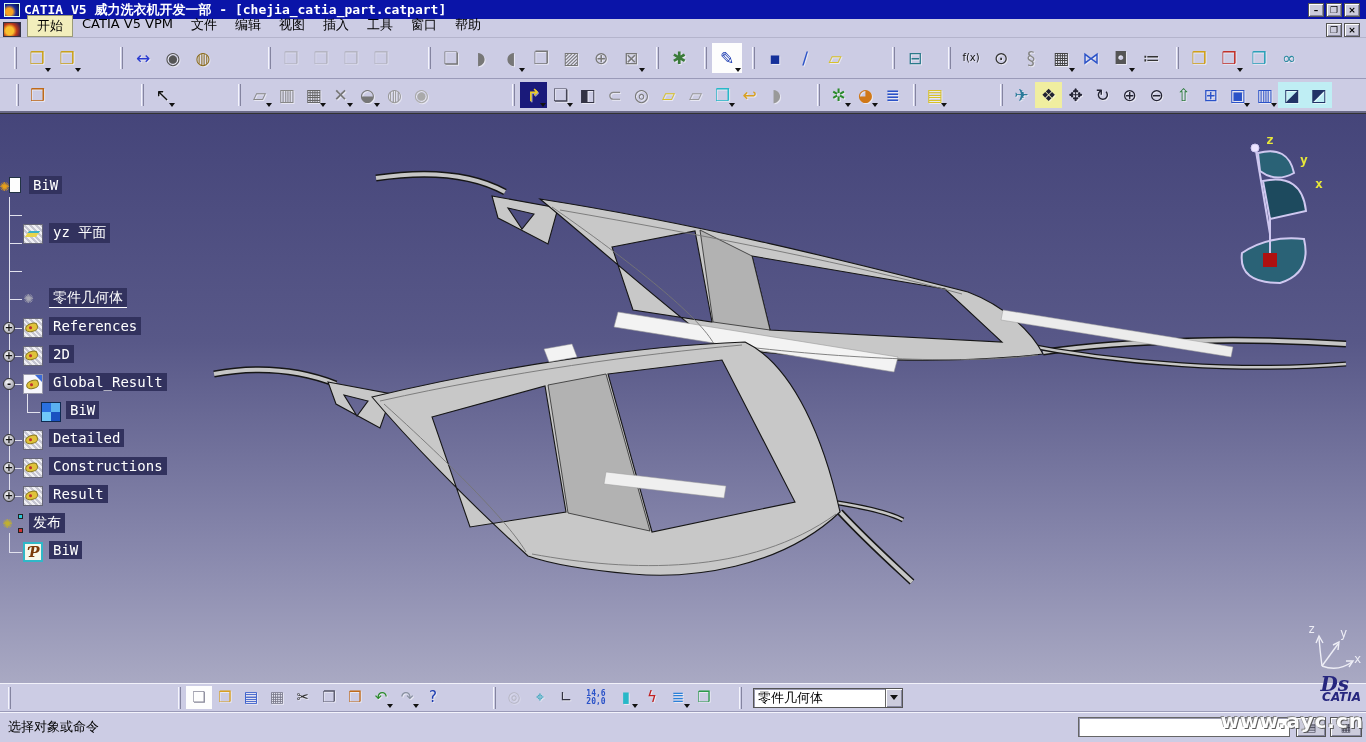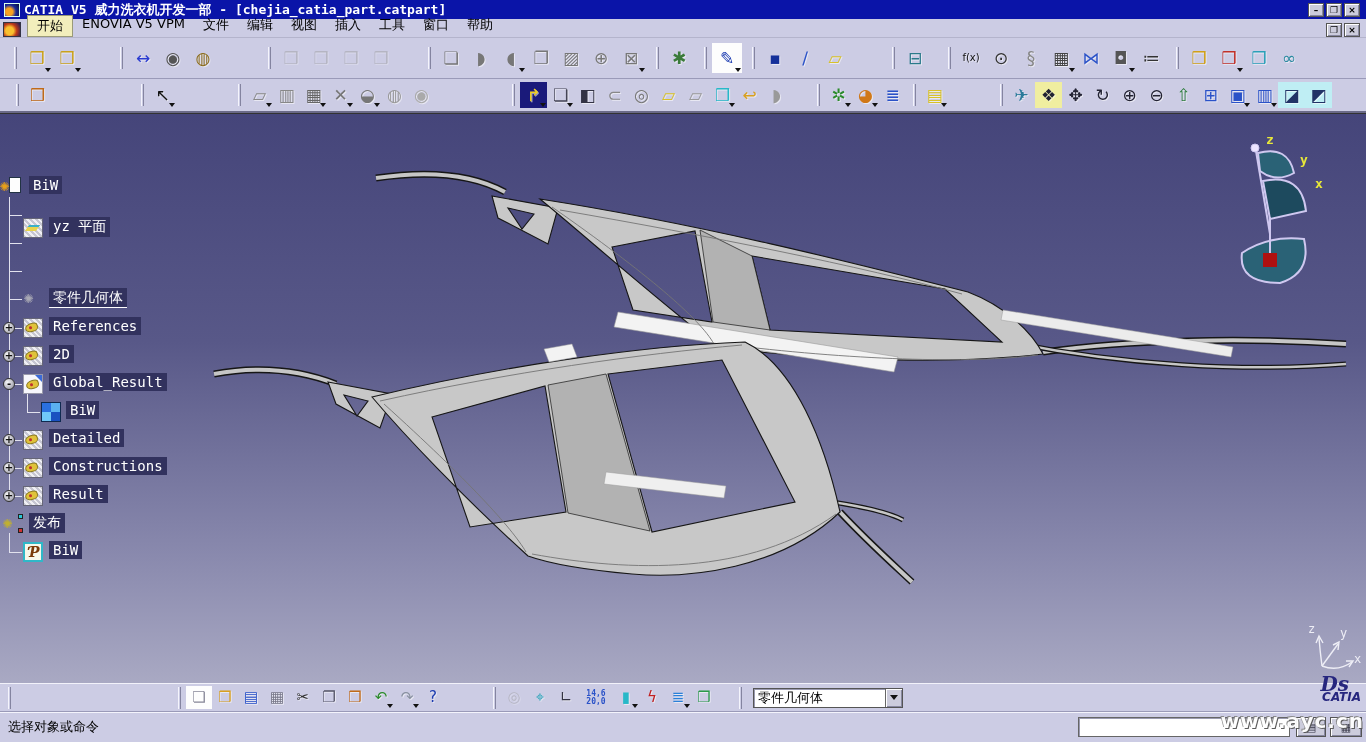"ENOVIA V5 VPM" span.mitem { text: ENOVIA -> CATIA }
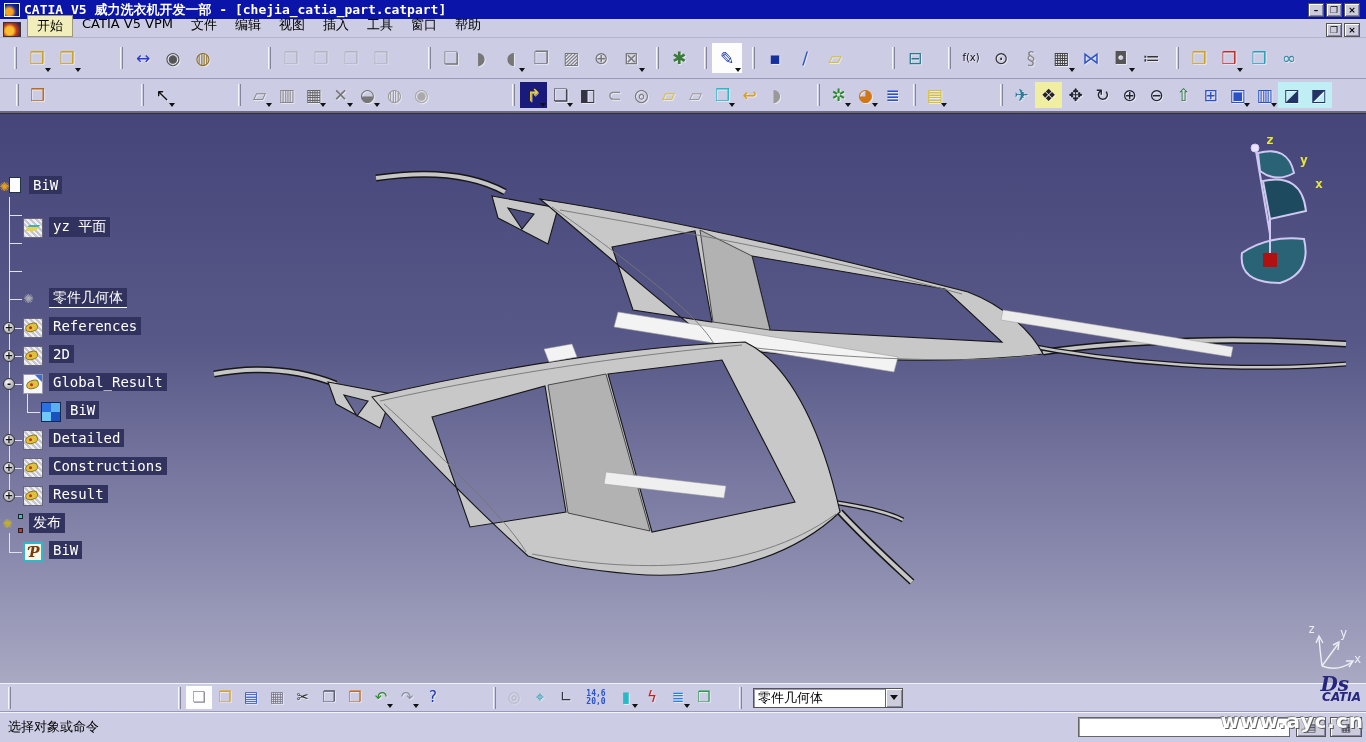"yz 平面" div.trow { top: 100px -> 106px }
